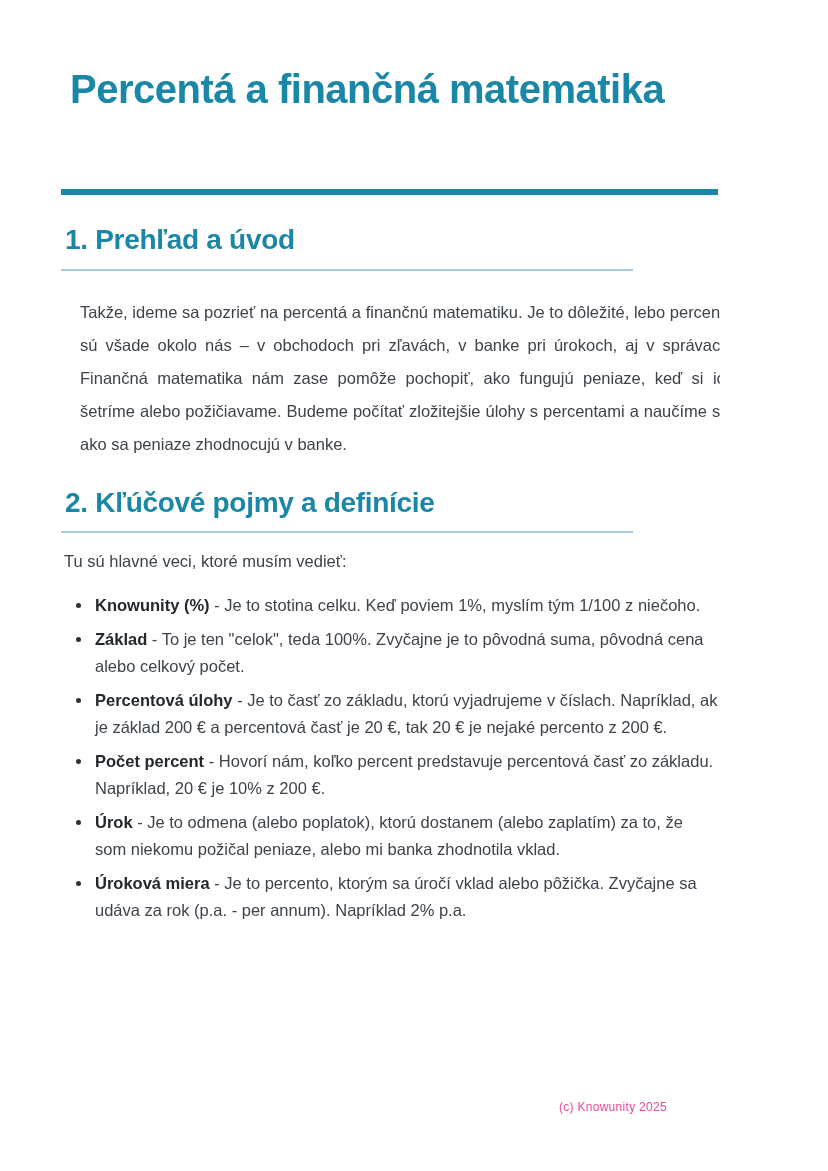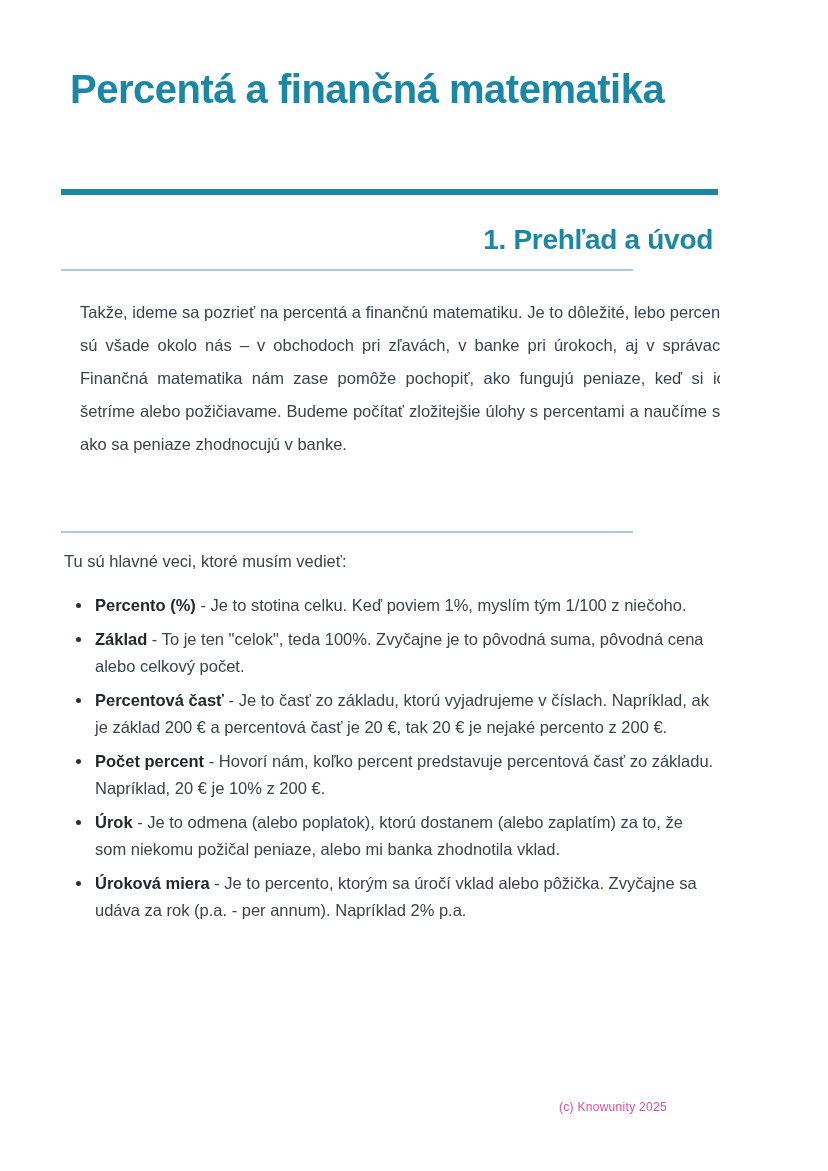"1. Prehľad a úvod" .section-heading { text-align: right -> none }
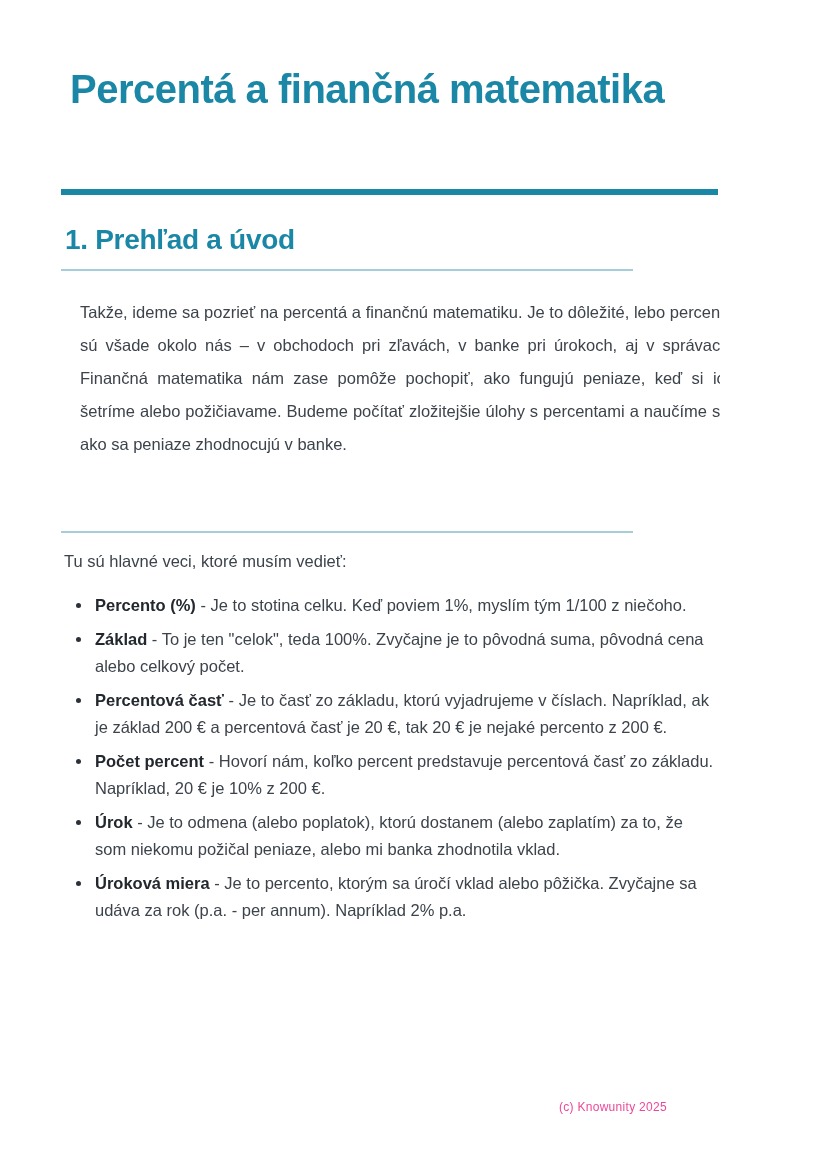"2. Kľúčové pojmy a definície" h2.section-heading { html: none -> <h2>2. Kľúčové pojmy a definície</h2> }
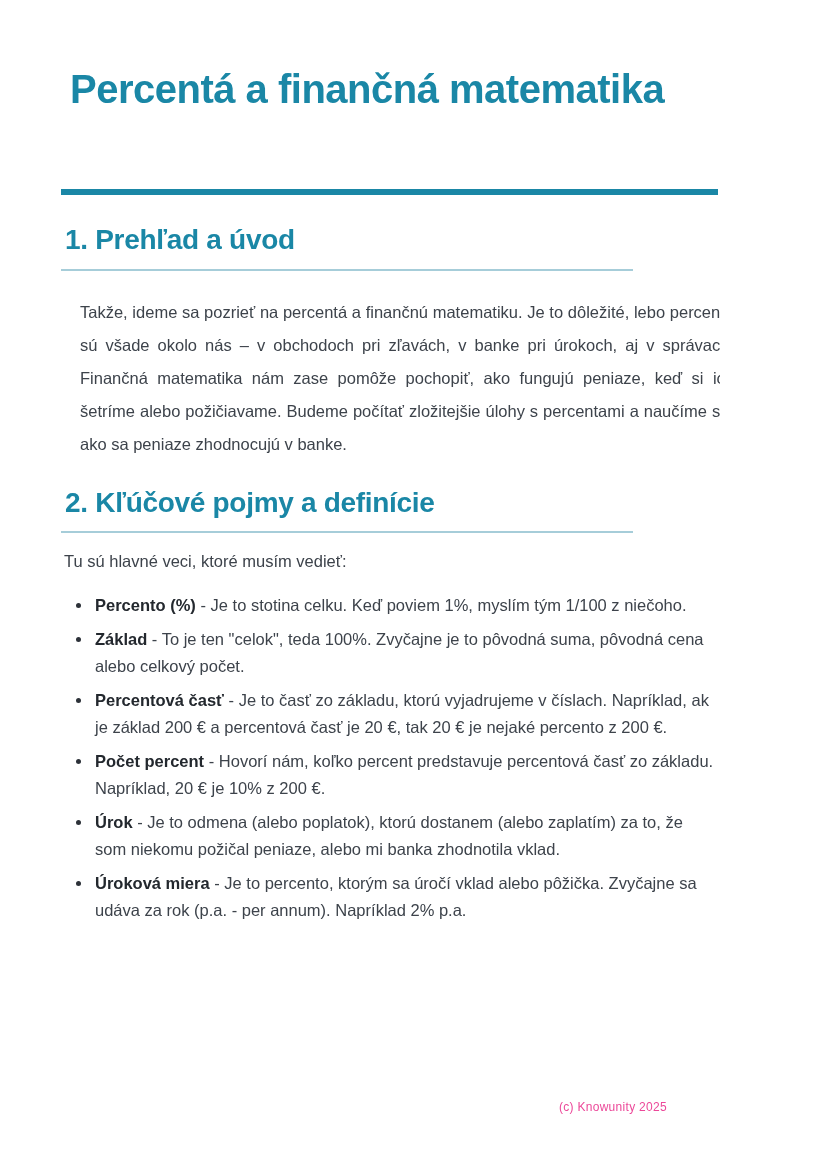"Percento (%)" span.term { text: Percento -> Knowunity }
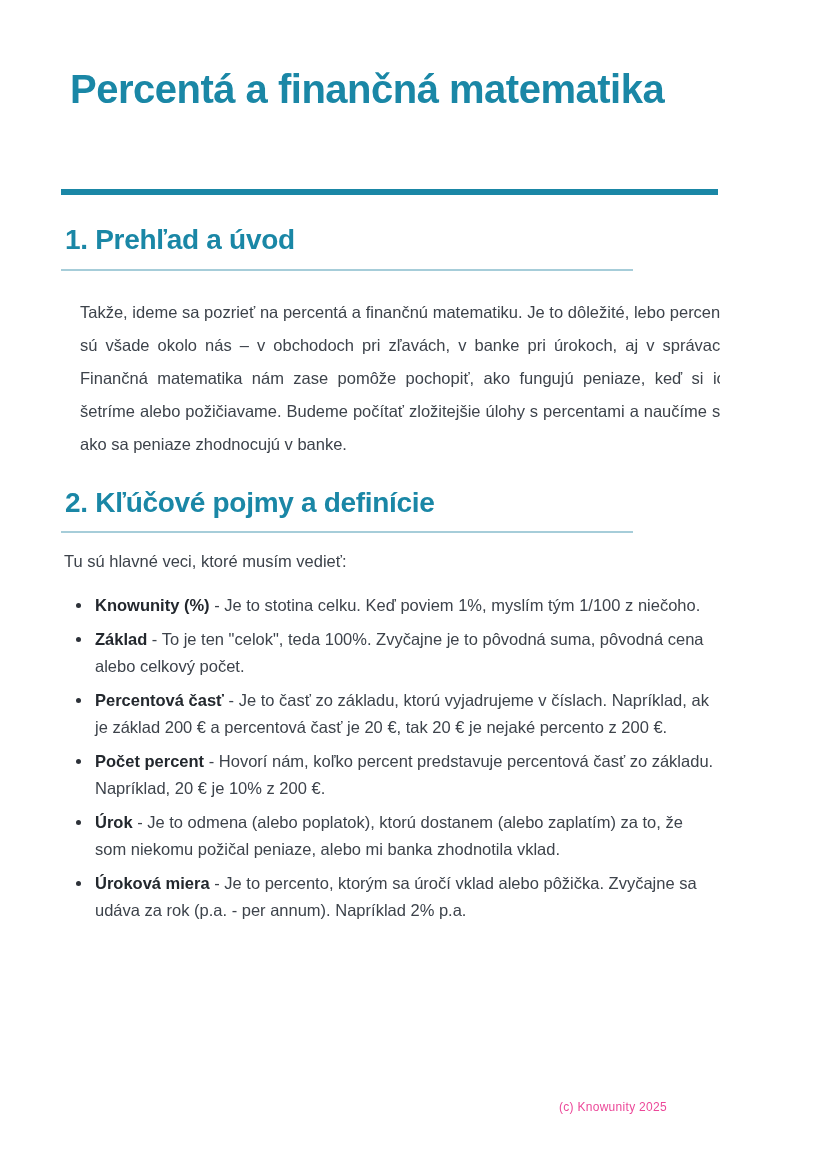"Percentová časť" span.term { text: časť -> úlohy }
